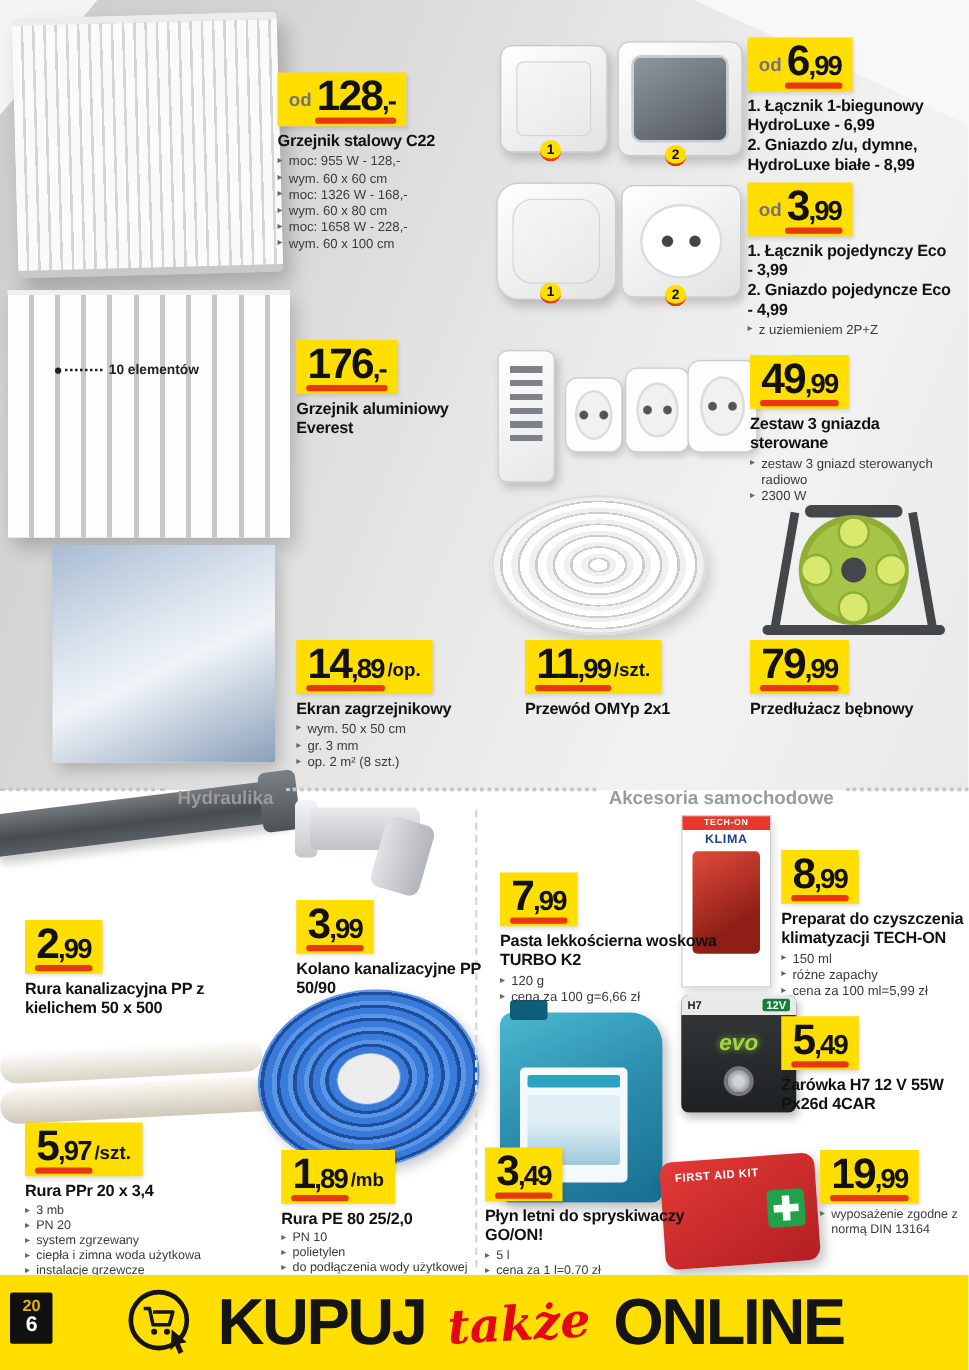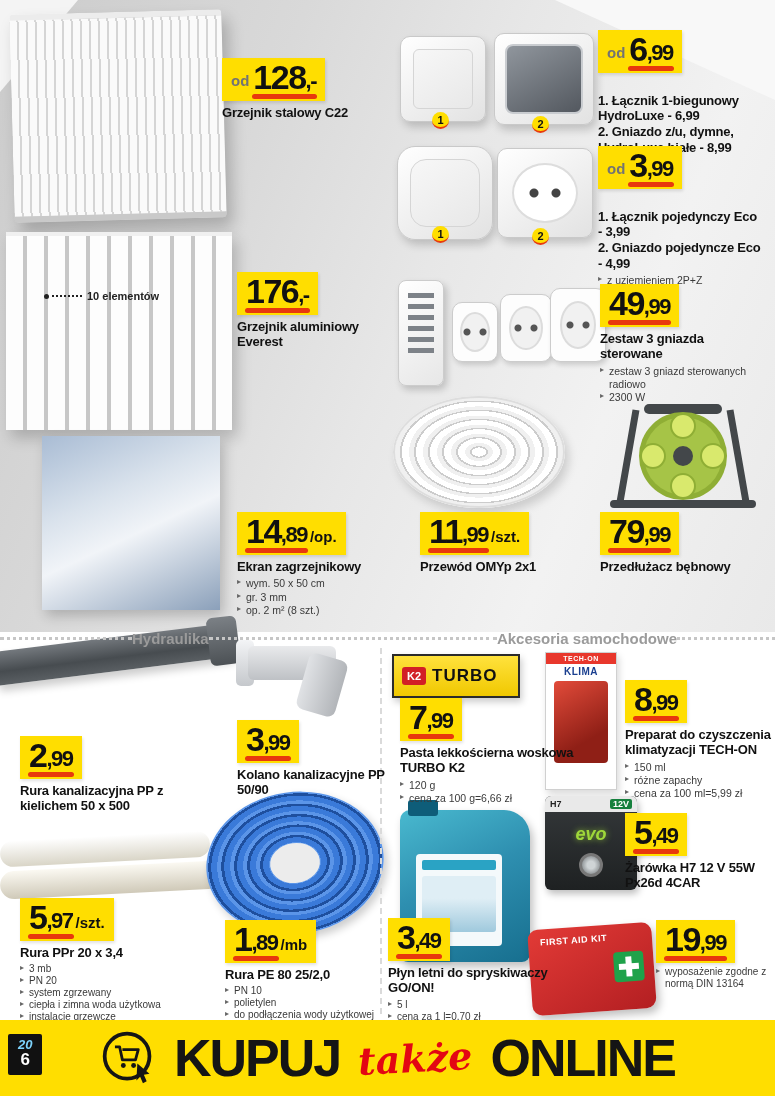"1. Łącznik 1-biegunowy" .lines { margin-top: 20px -> 4px }
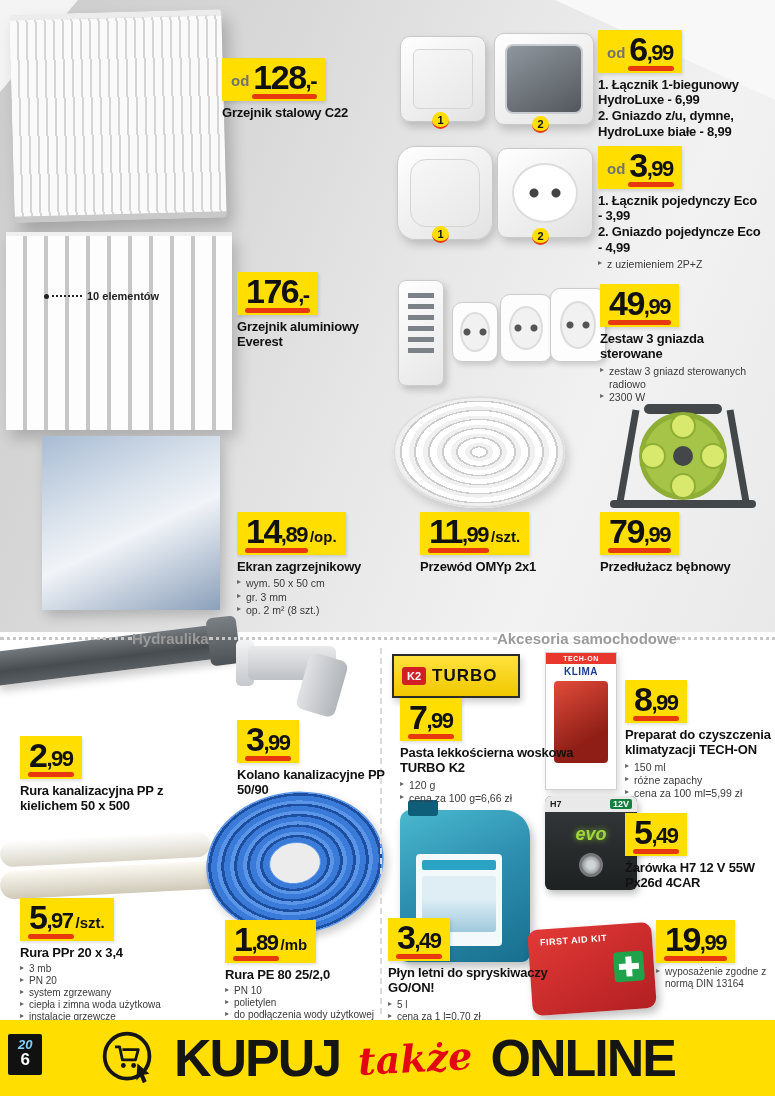"moc: 955 W - 128,-" ul.bullets { html: none -> <ul> <li>moc: 955 W - 128,-</li> <li>wym. 60 x 60 cm</li> <li>moc: 1326 W - 168,-</li> <li>wym. 60 x 80 cm</li> <li>moc: 1658 W - 228,-</li> <li>wym. 60 x 100 cm</li> </ul> }
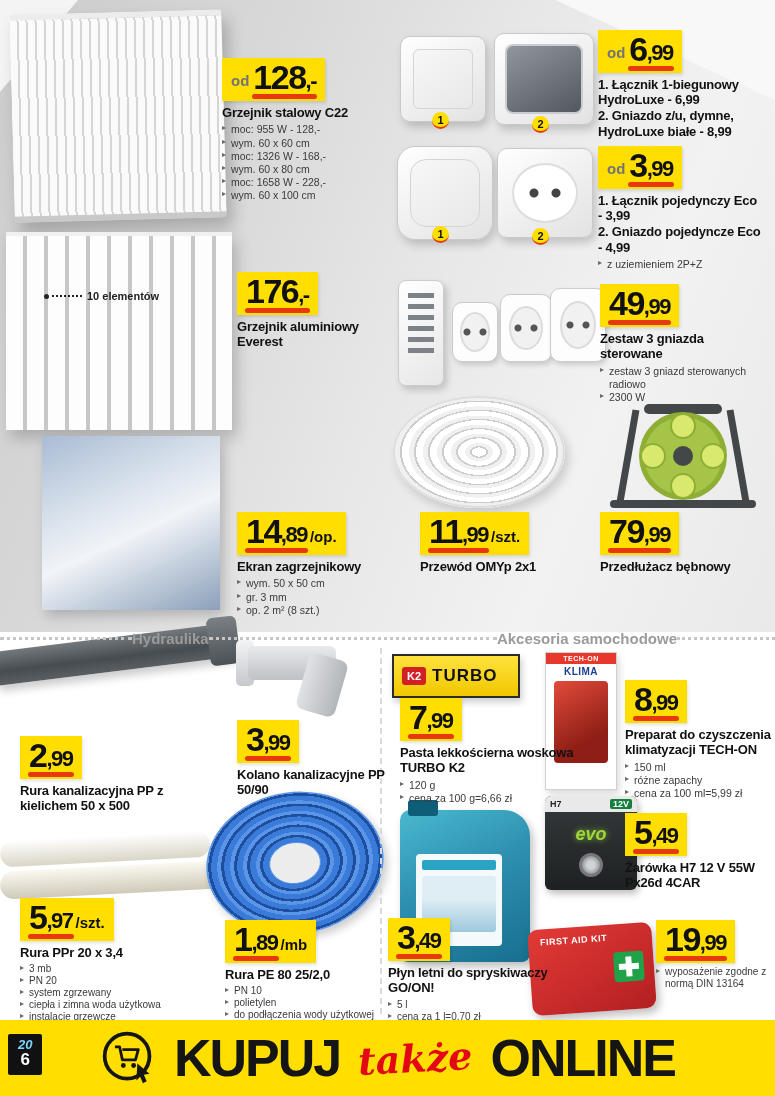"Hydraulika" .divider { align-items: center -> none; gap: none -> 10px }
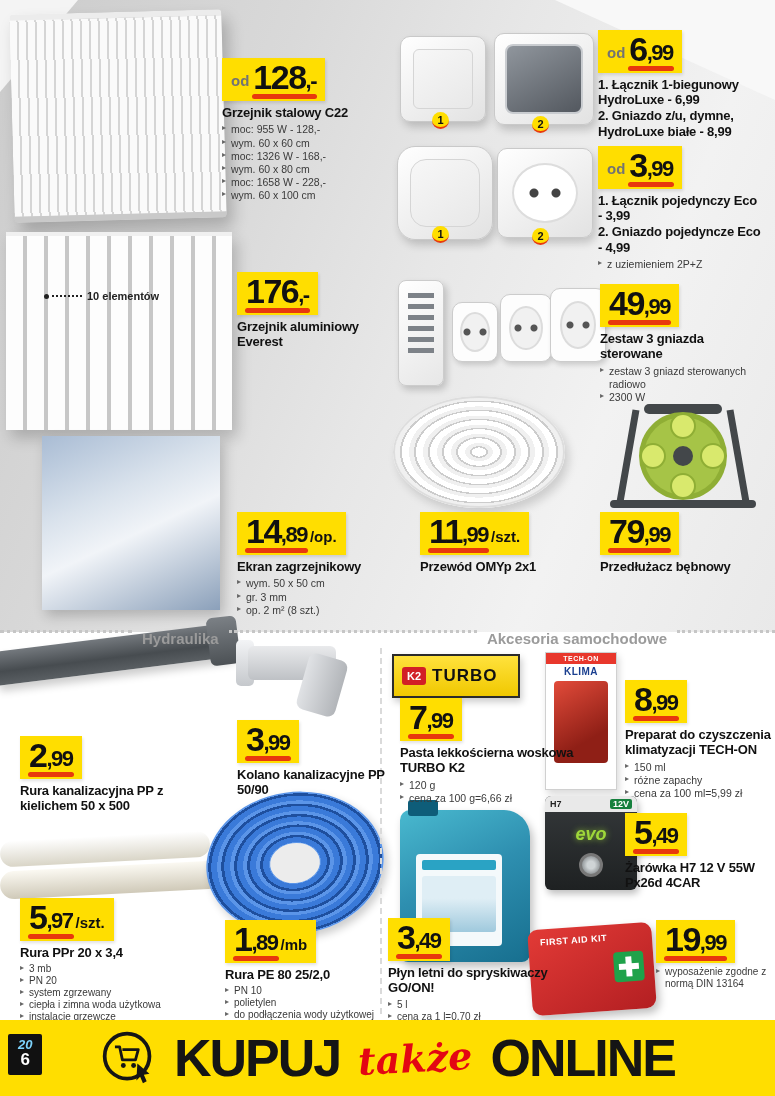"K2" div.photo { html: <div> <span>K2</span> <span>TURBO</span> </div> -> none }
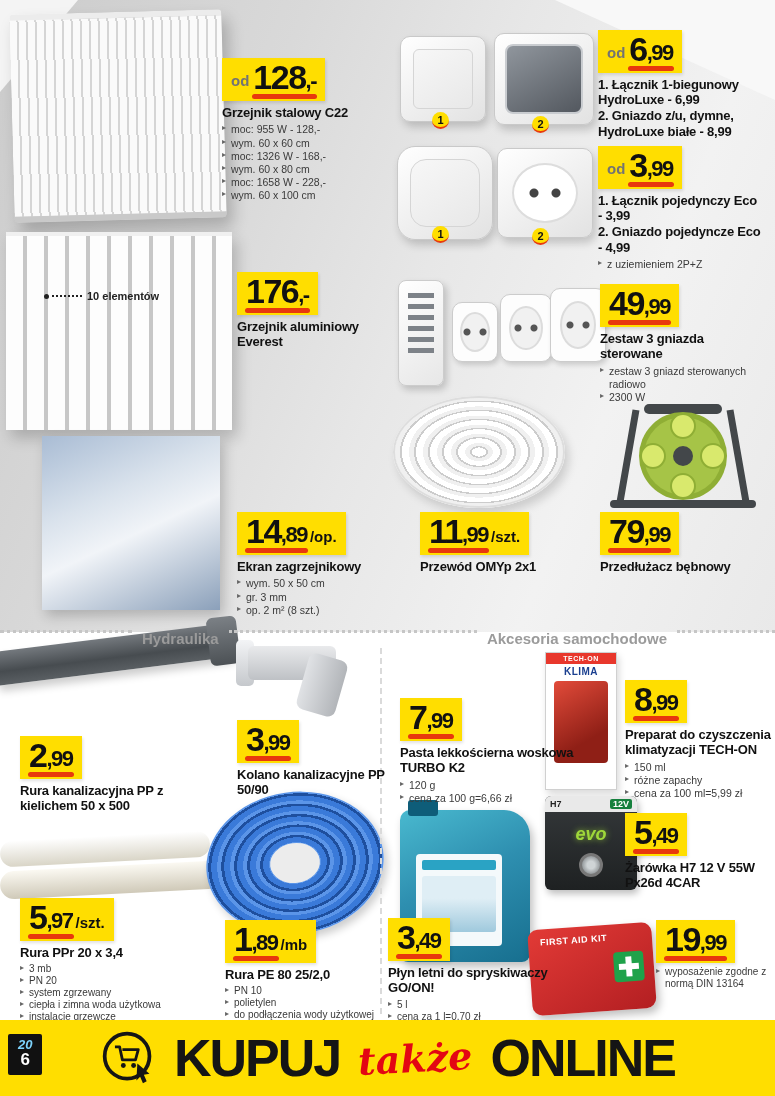"20" .anniv { color: #7dd3fc -> #eab308; font-style: italic -> none }
